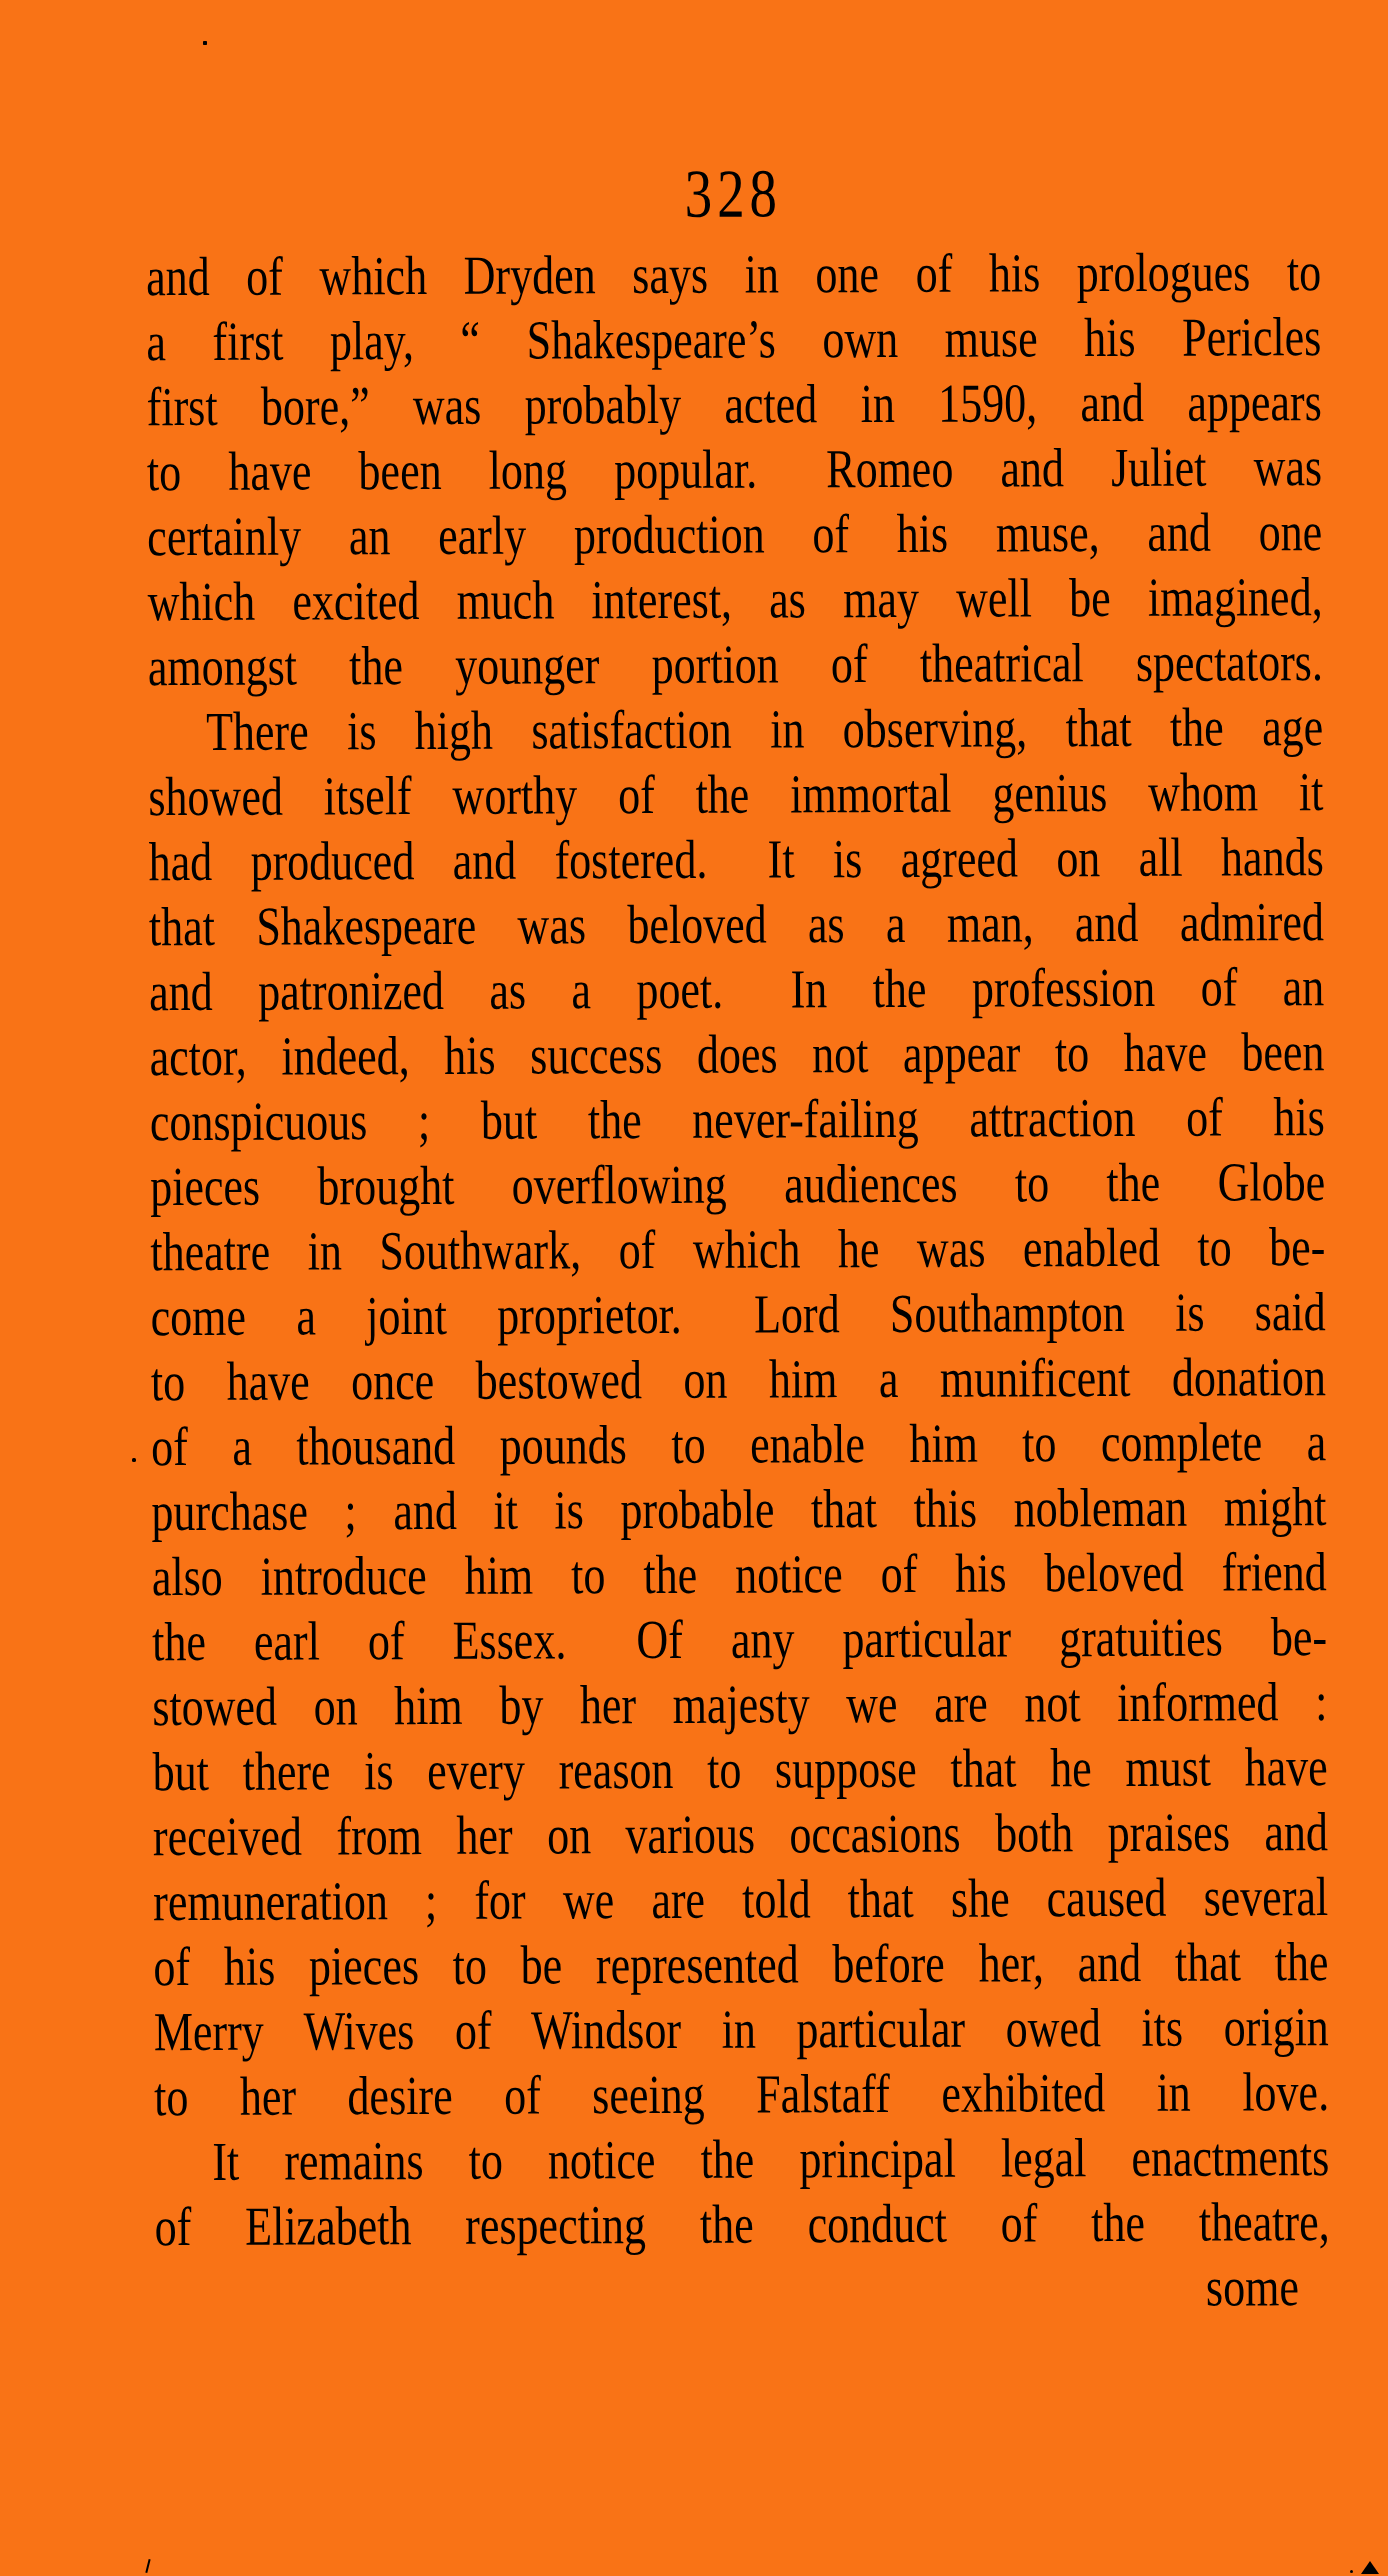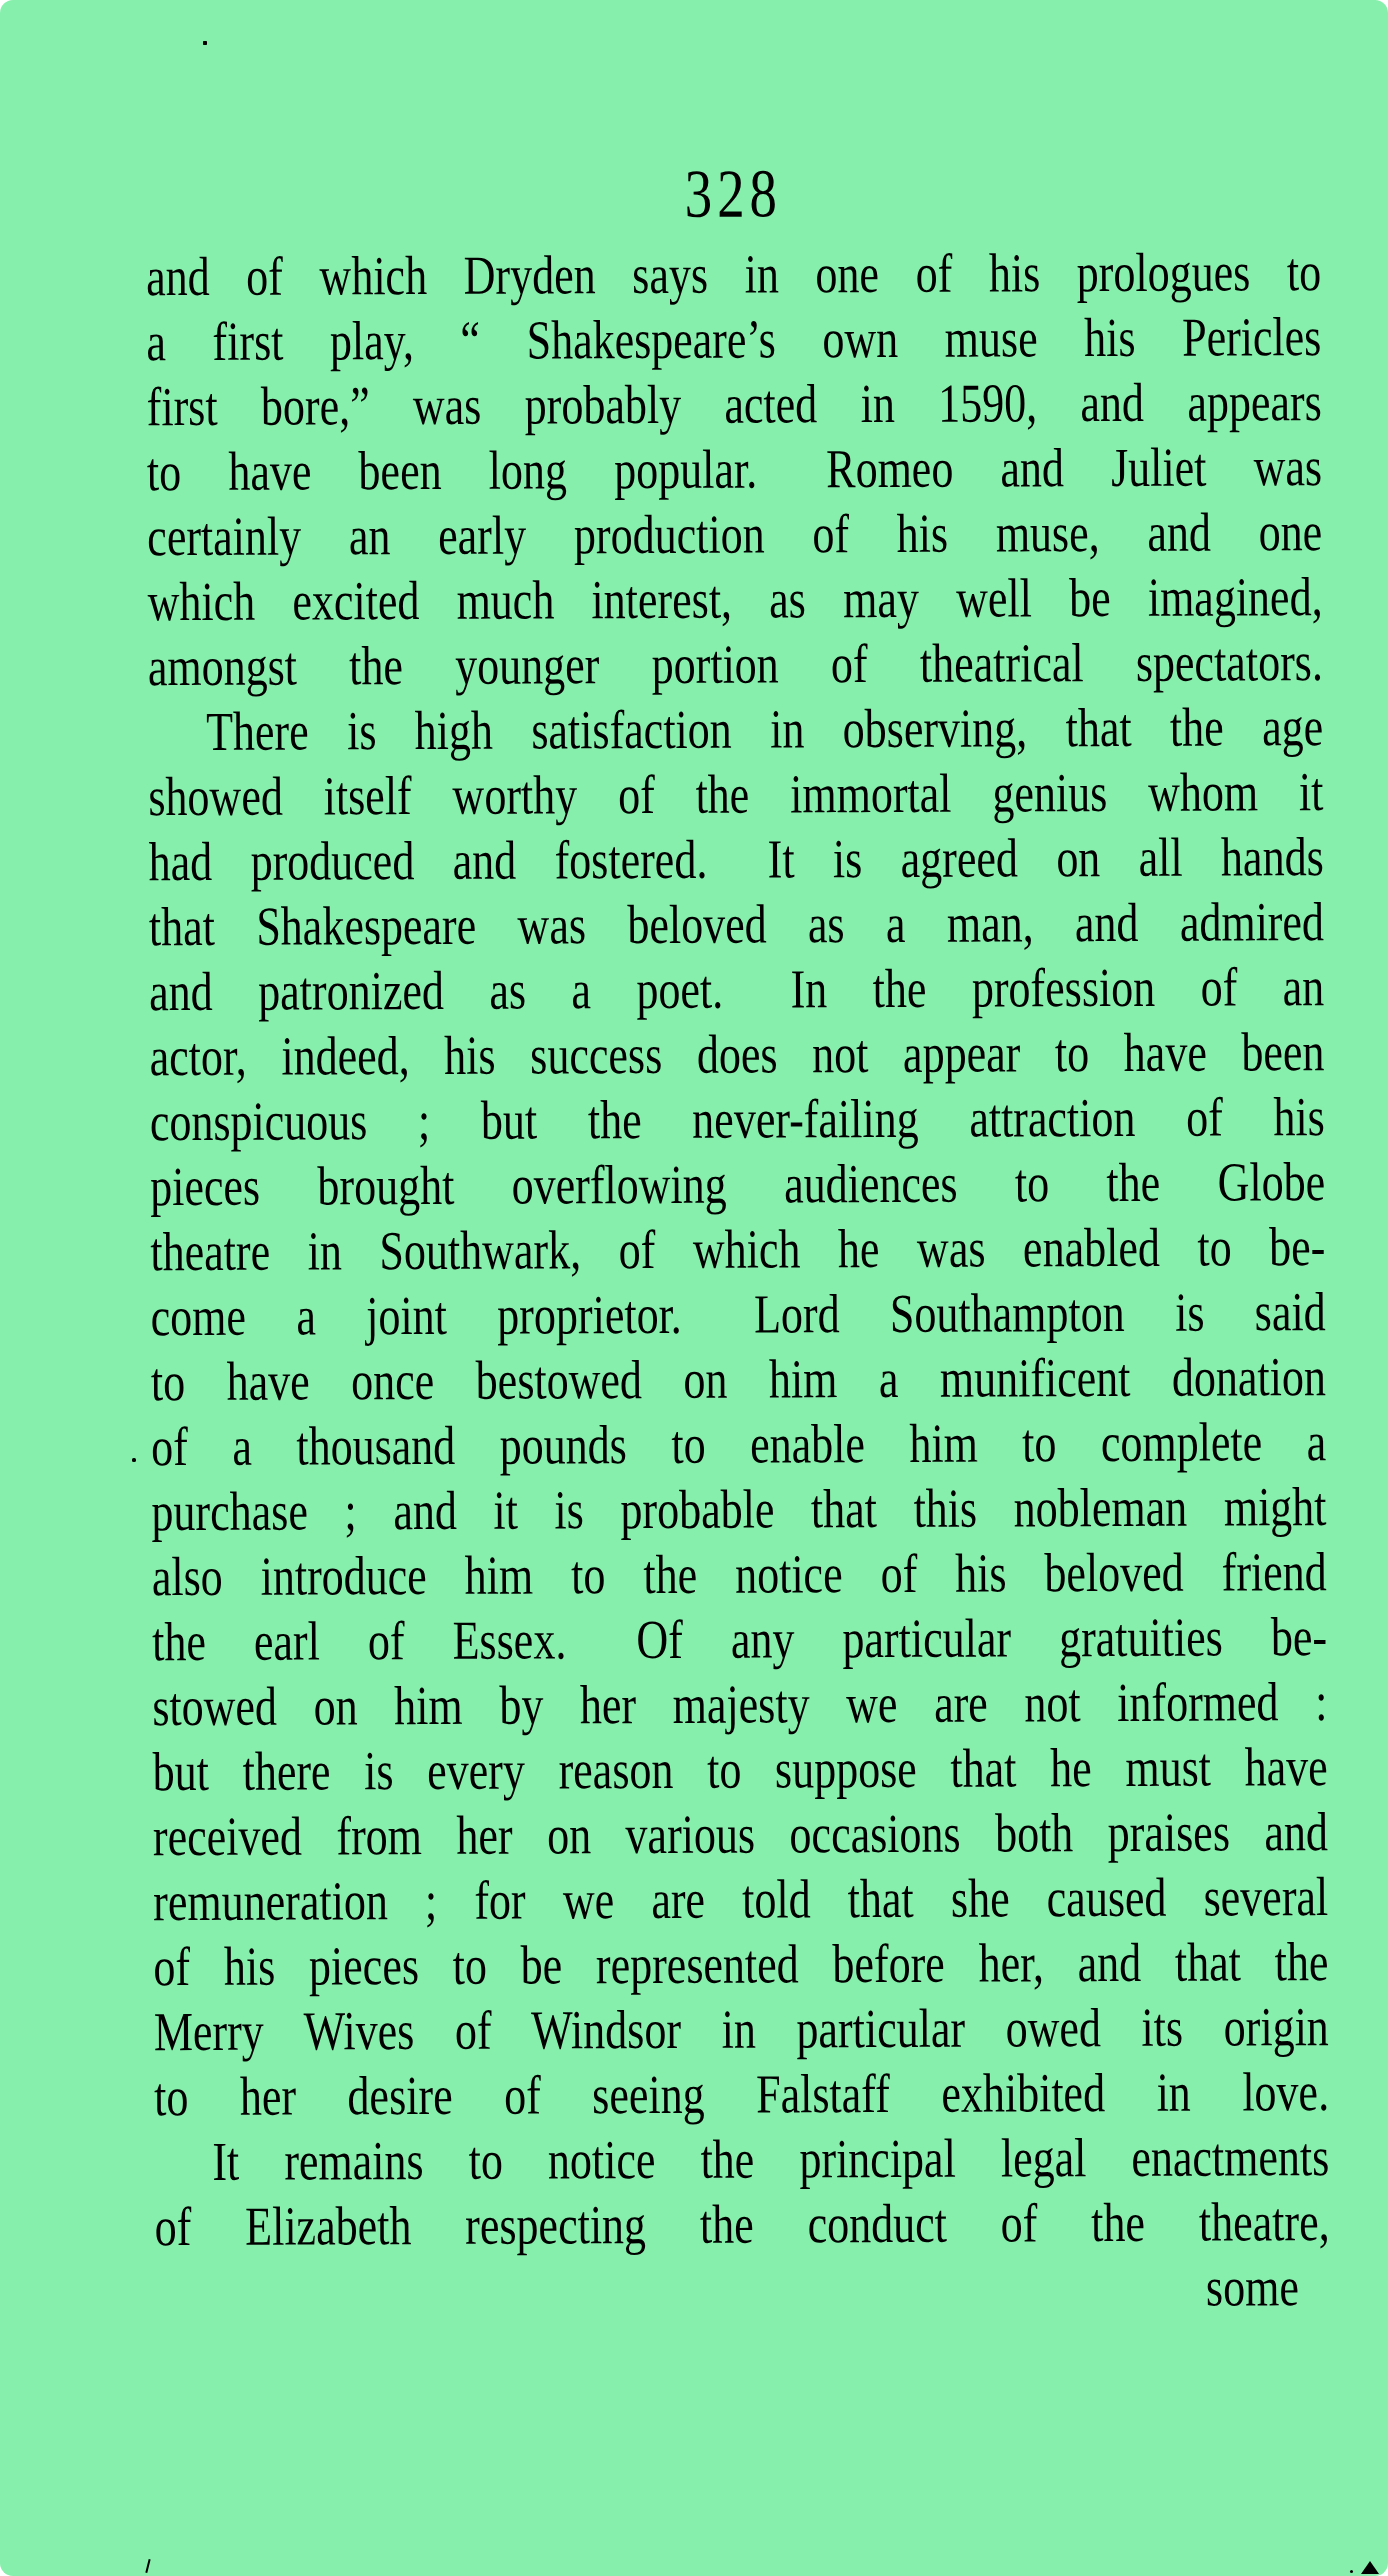"328" .page { background: #86efac -> #f97316; border-radius: 13px -> none }
